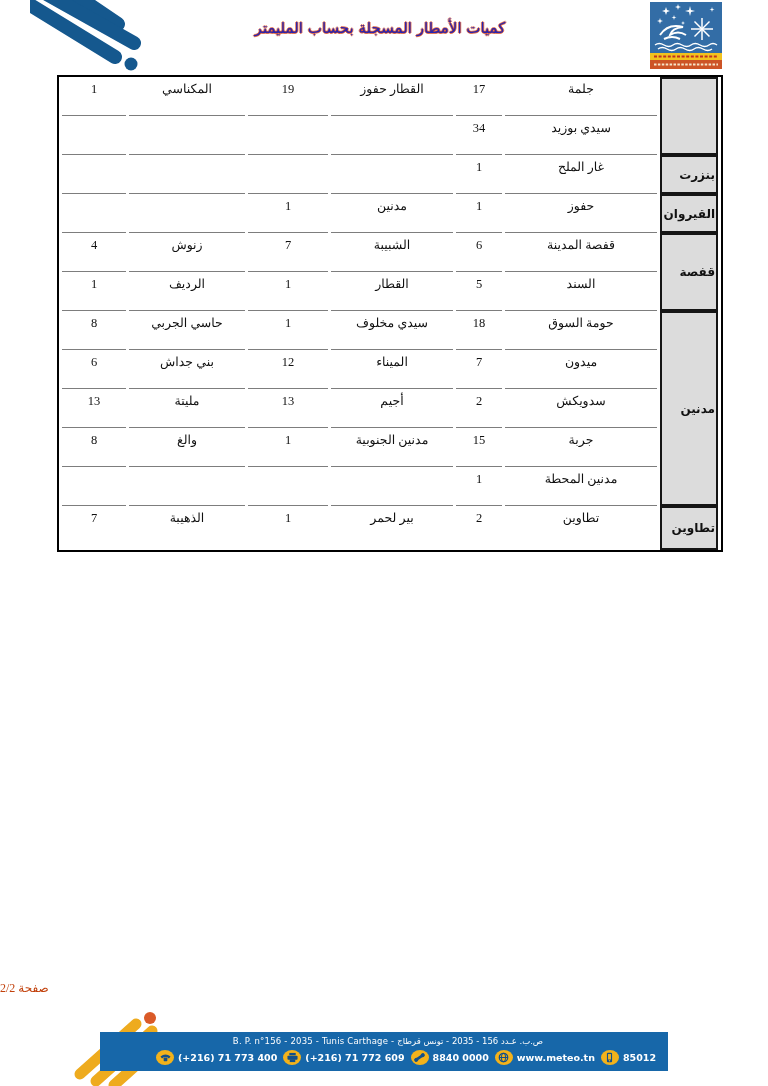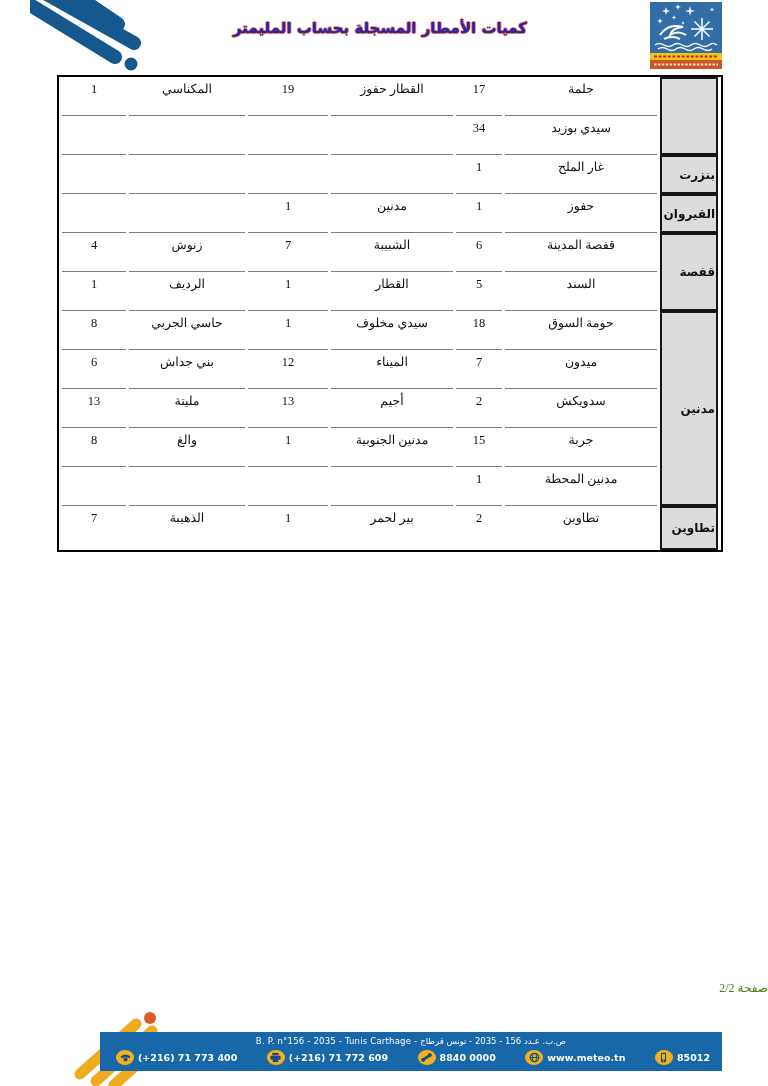"كميات الأمطار المسجلة بحساب المليمتر" .title-block { font-weight: bold -> normal }
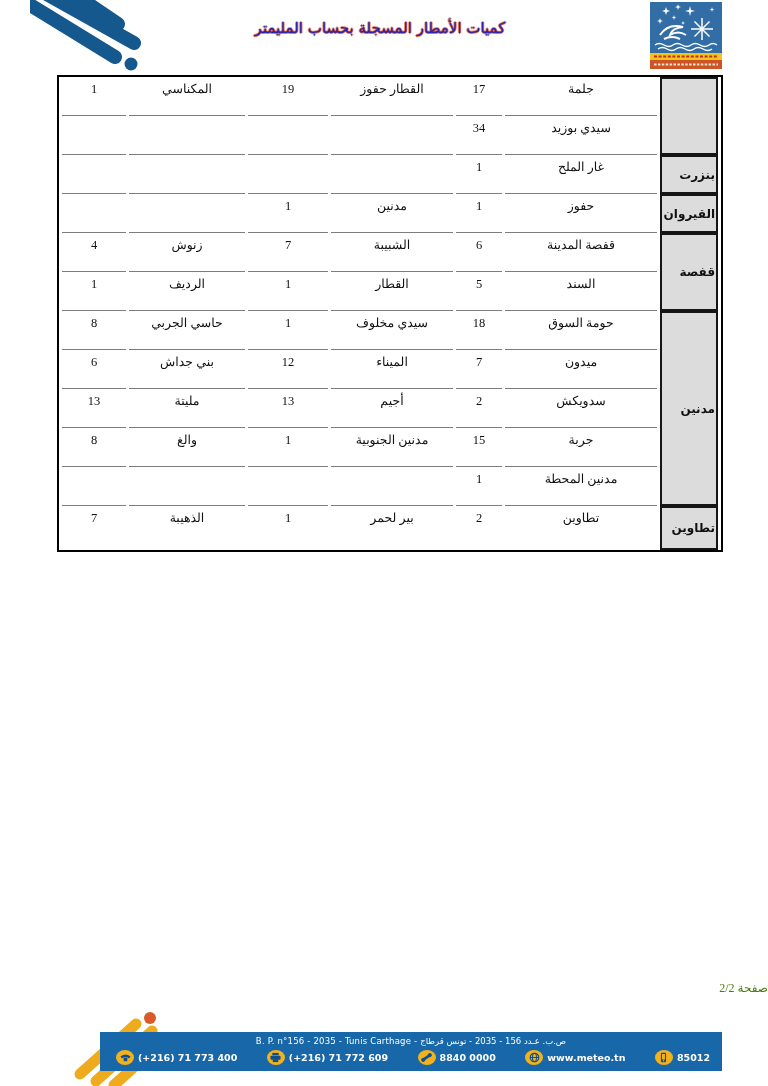"صفحة 2/2" .pagenum { color: #4d7c0f -> #c2410c; text-align: right -> left }
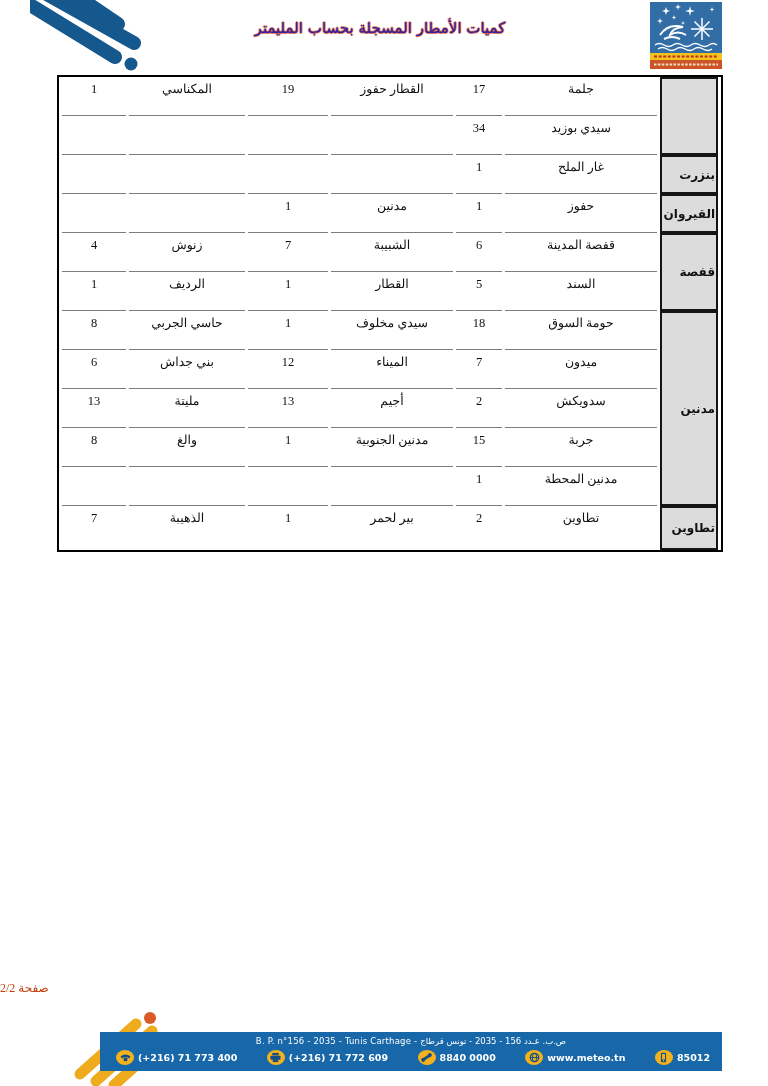"B. P. n°156 - 2035" .fbar { padding-left: none -> 8px; width: 622px -> 560px }
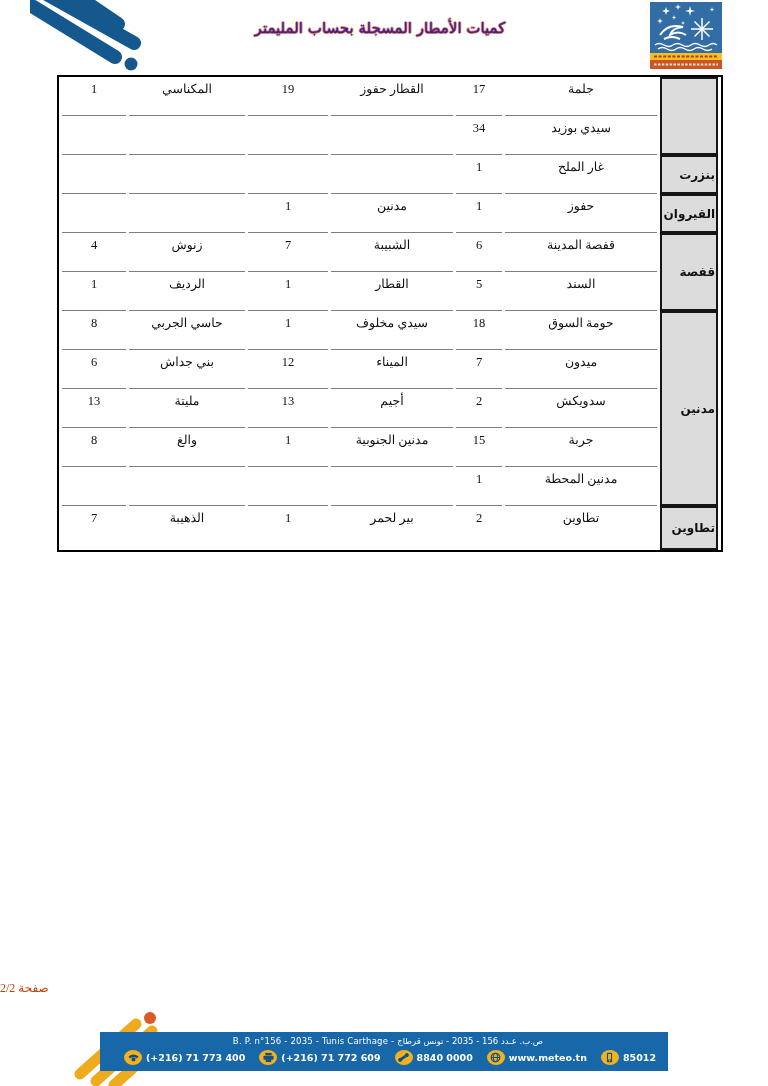"(+216) 71 773 400" .fcontacts { margin-left: none -> 32px }
